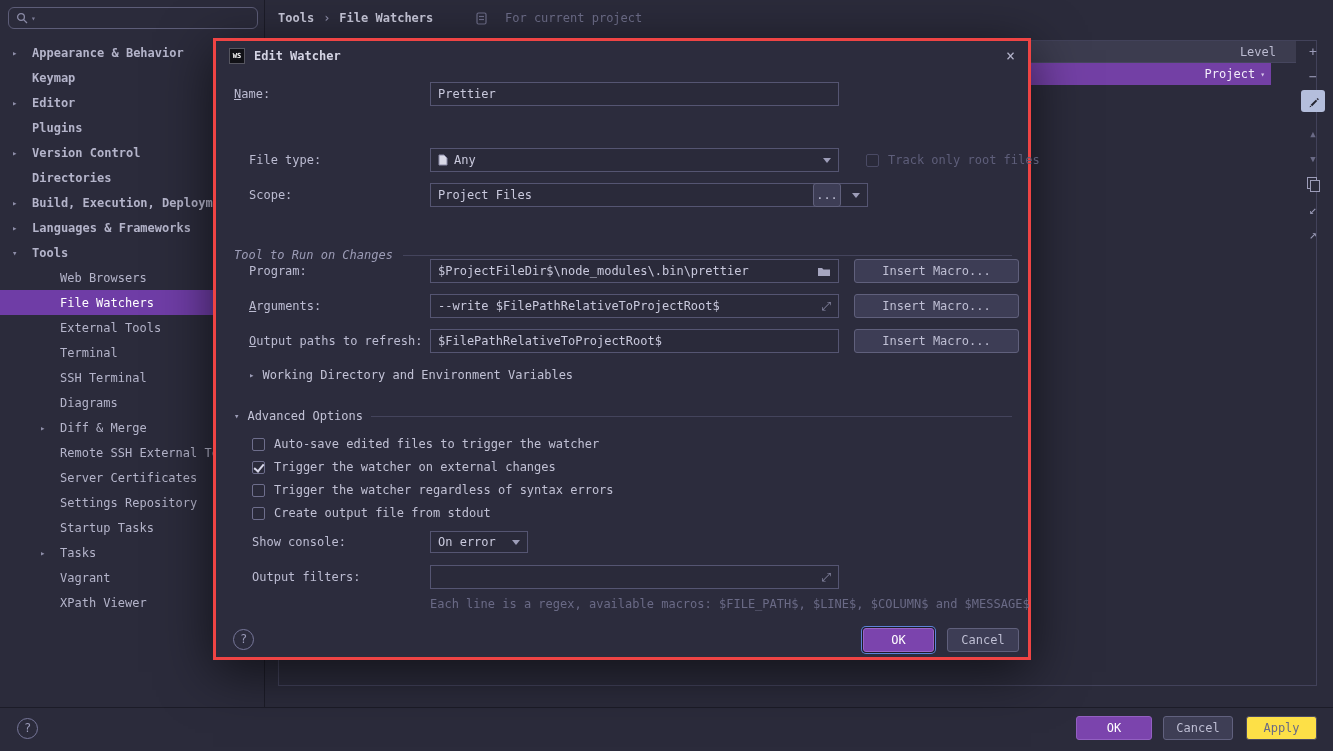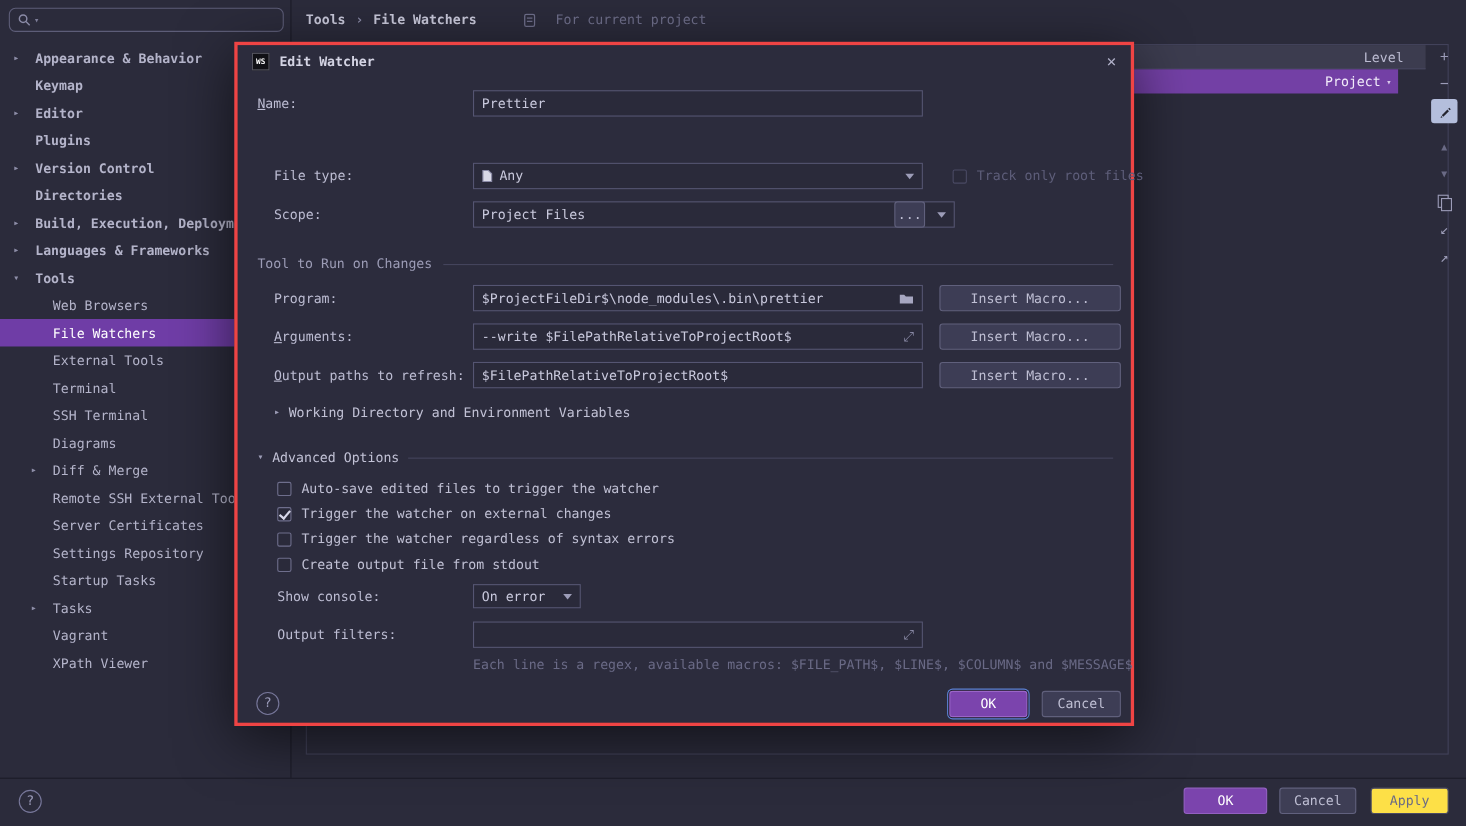"Tool to Run on Changes" div.section { font-style: none -> italic; top: 191px -> 206px }
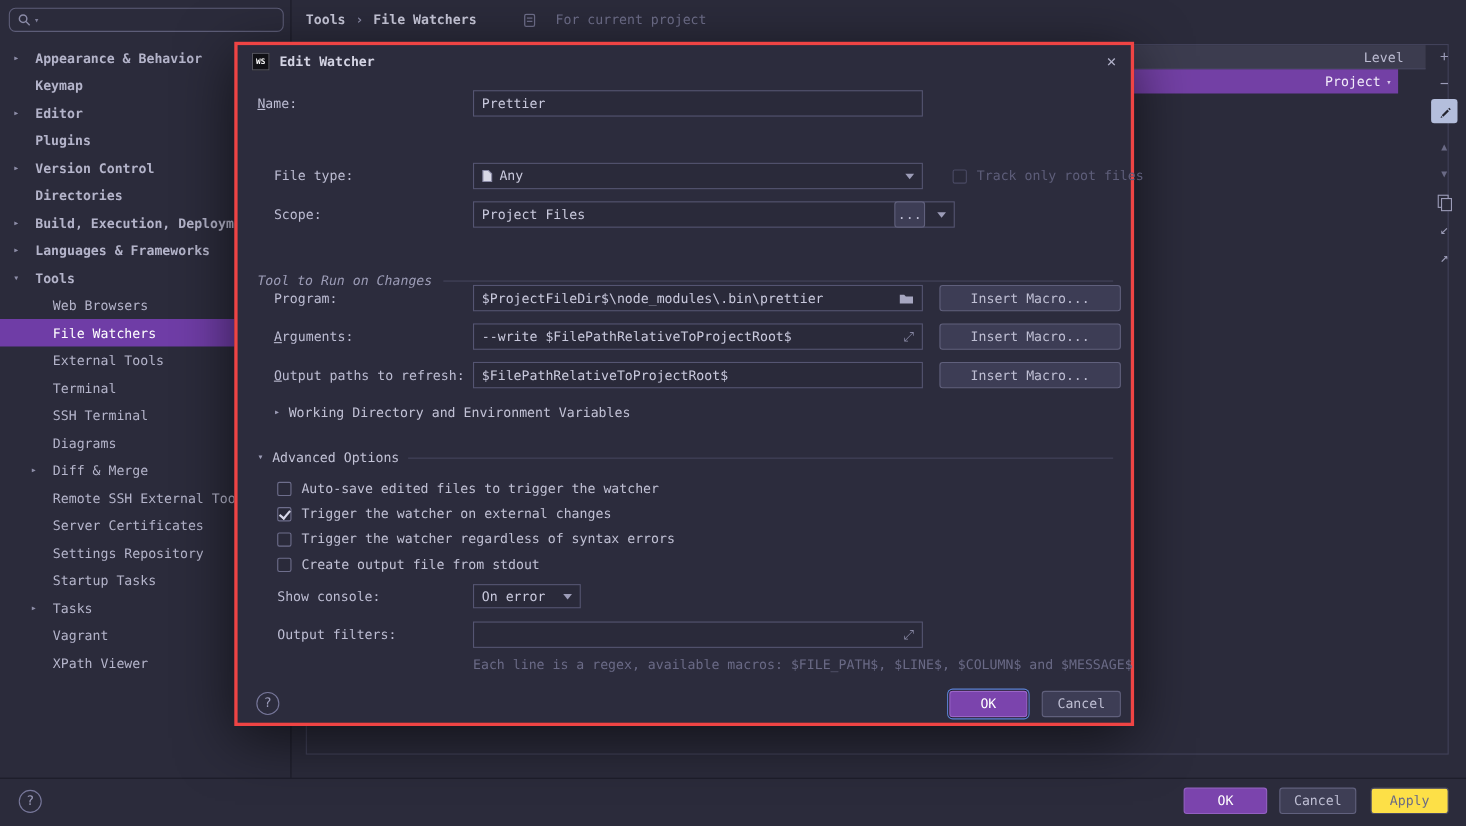"Web Browsers" .lvl1 { padding-left: 28px -> 40px }
